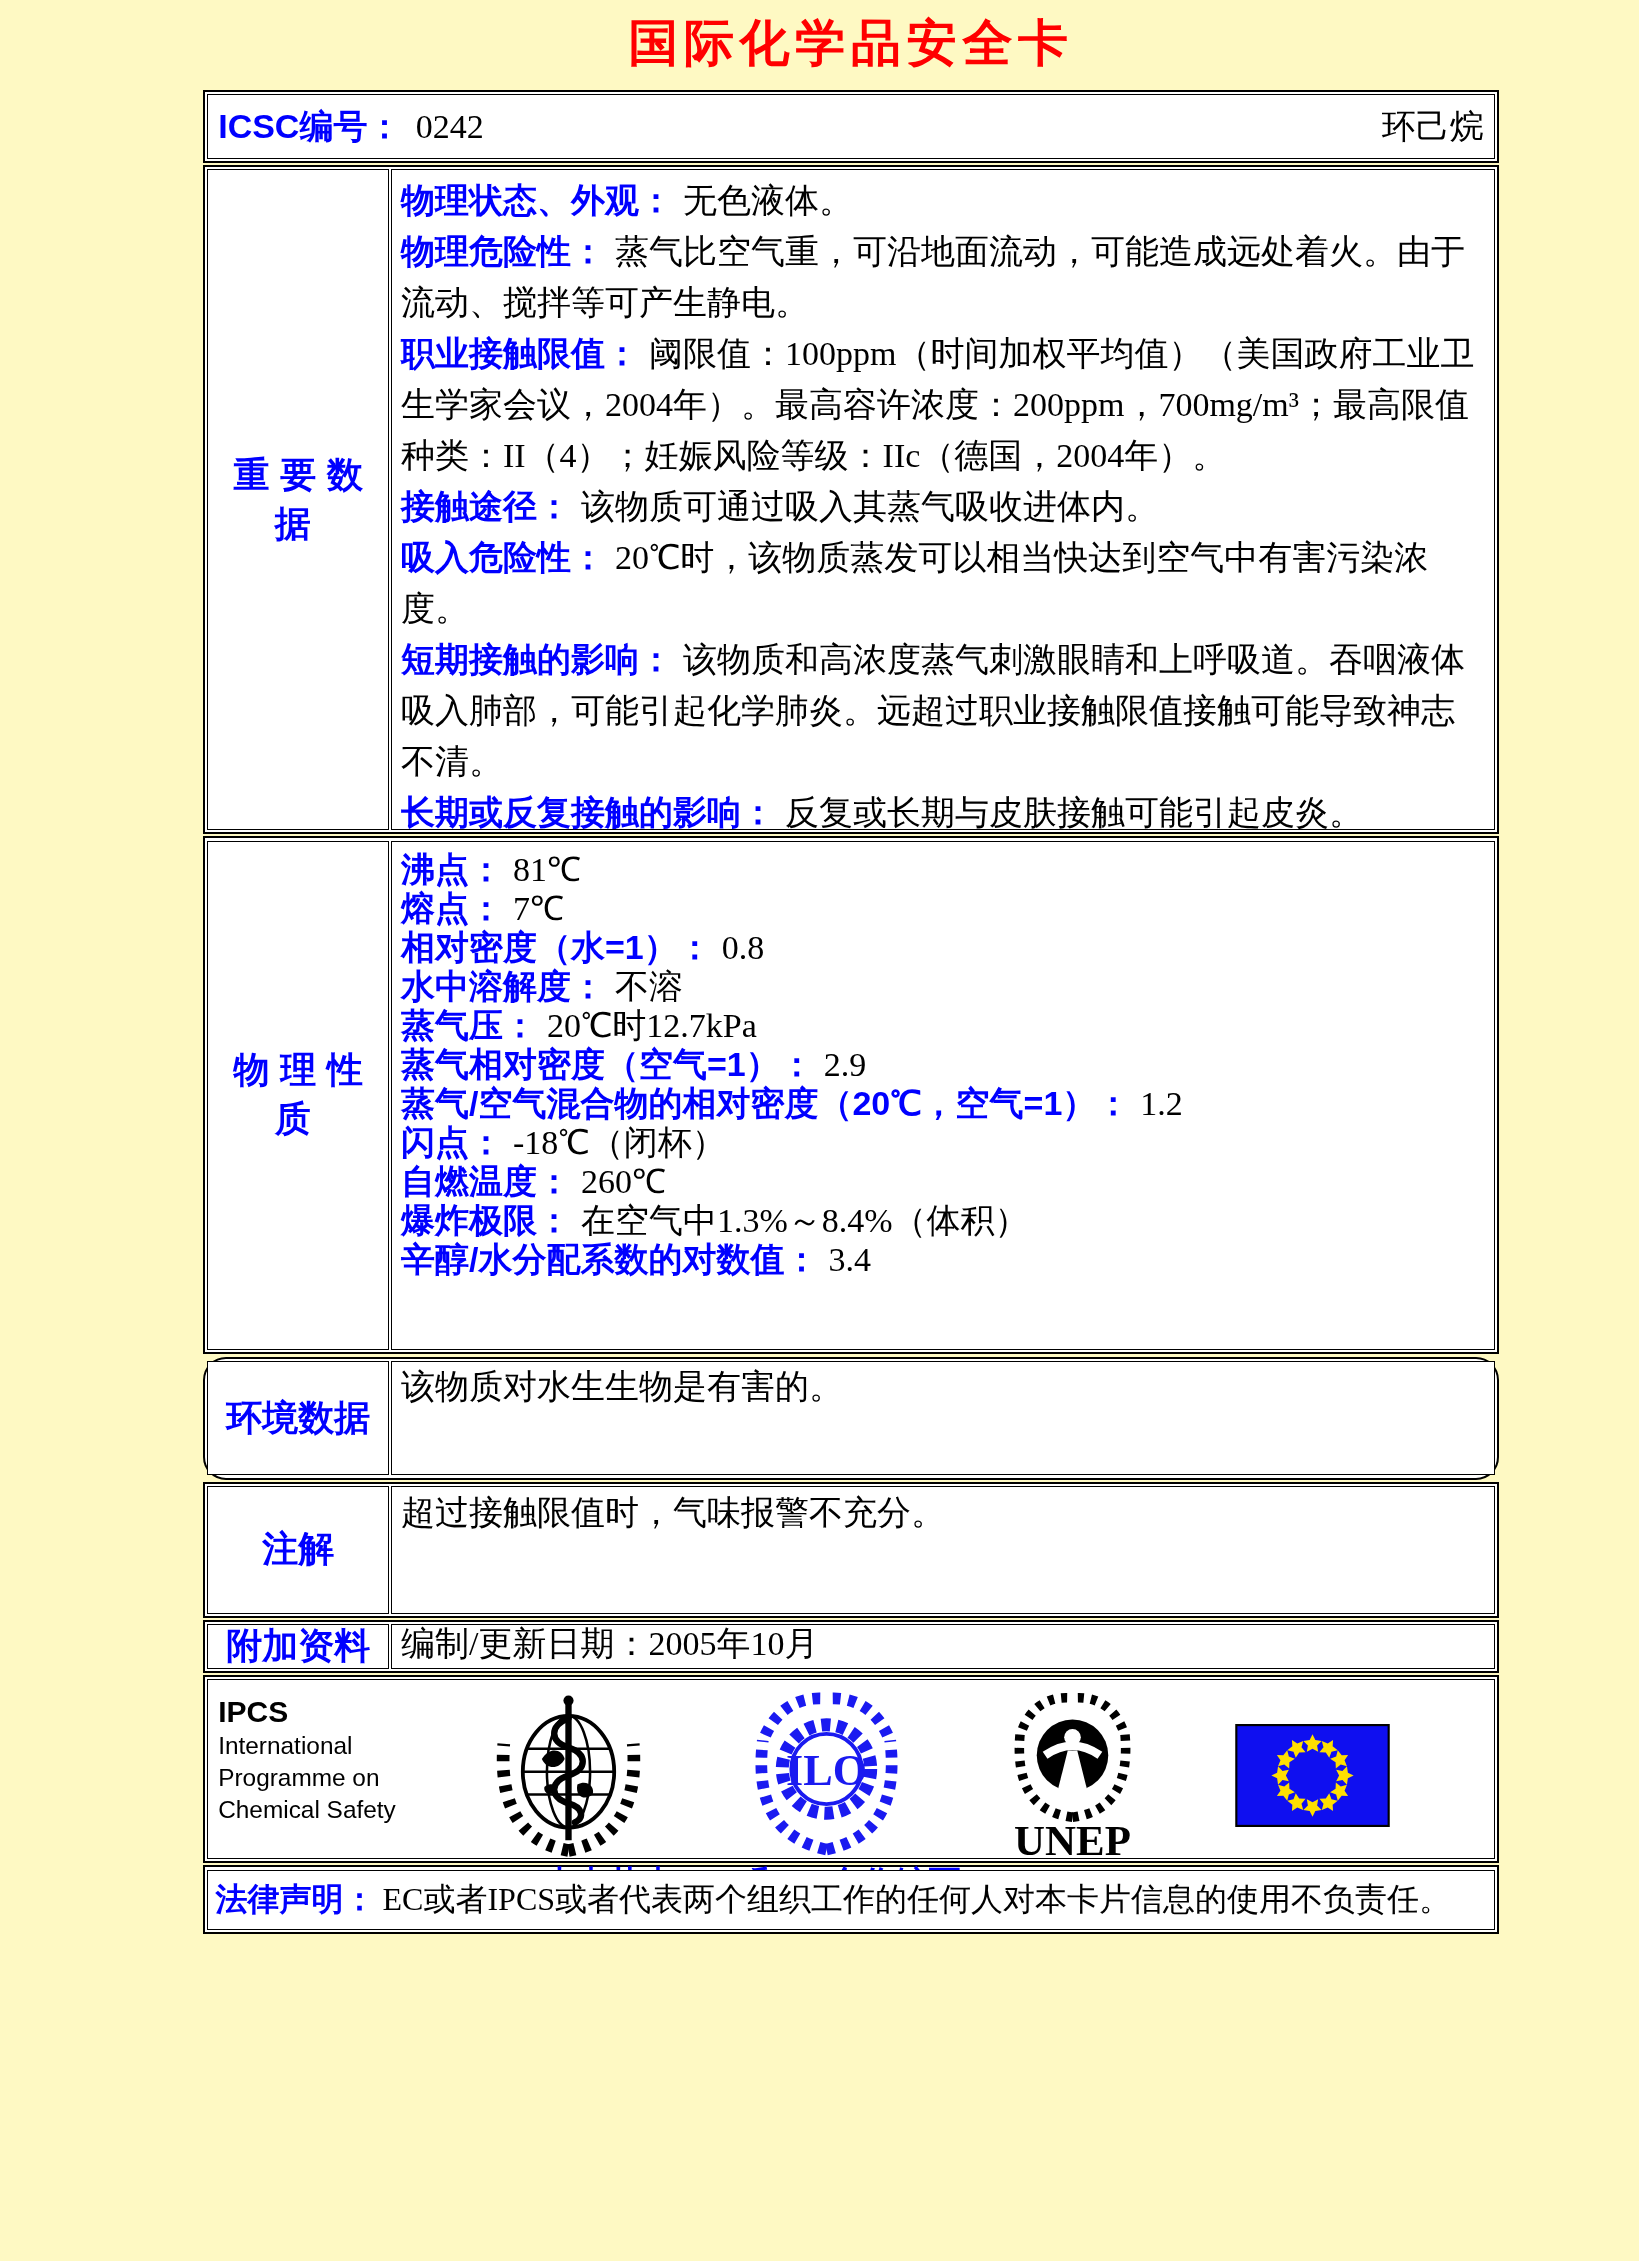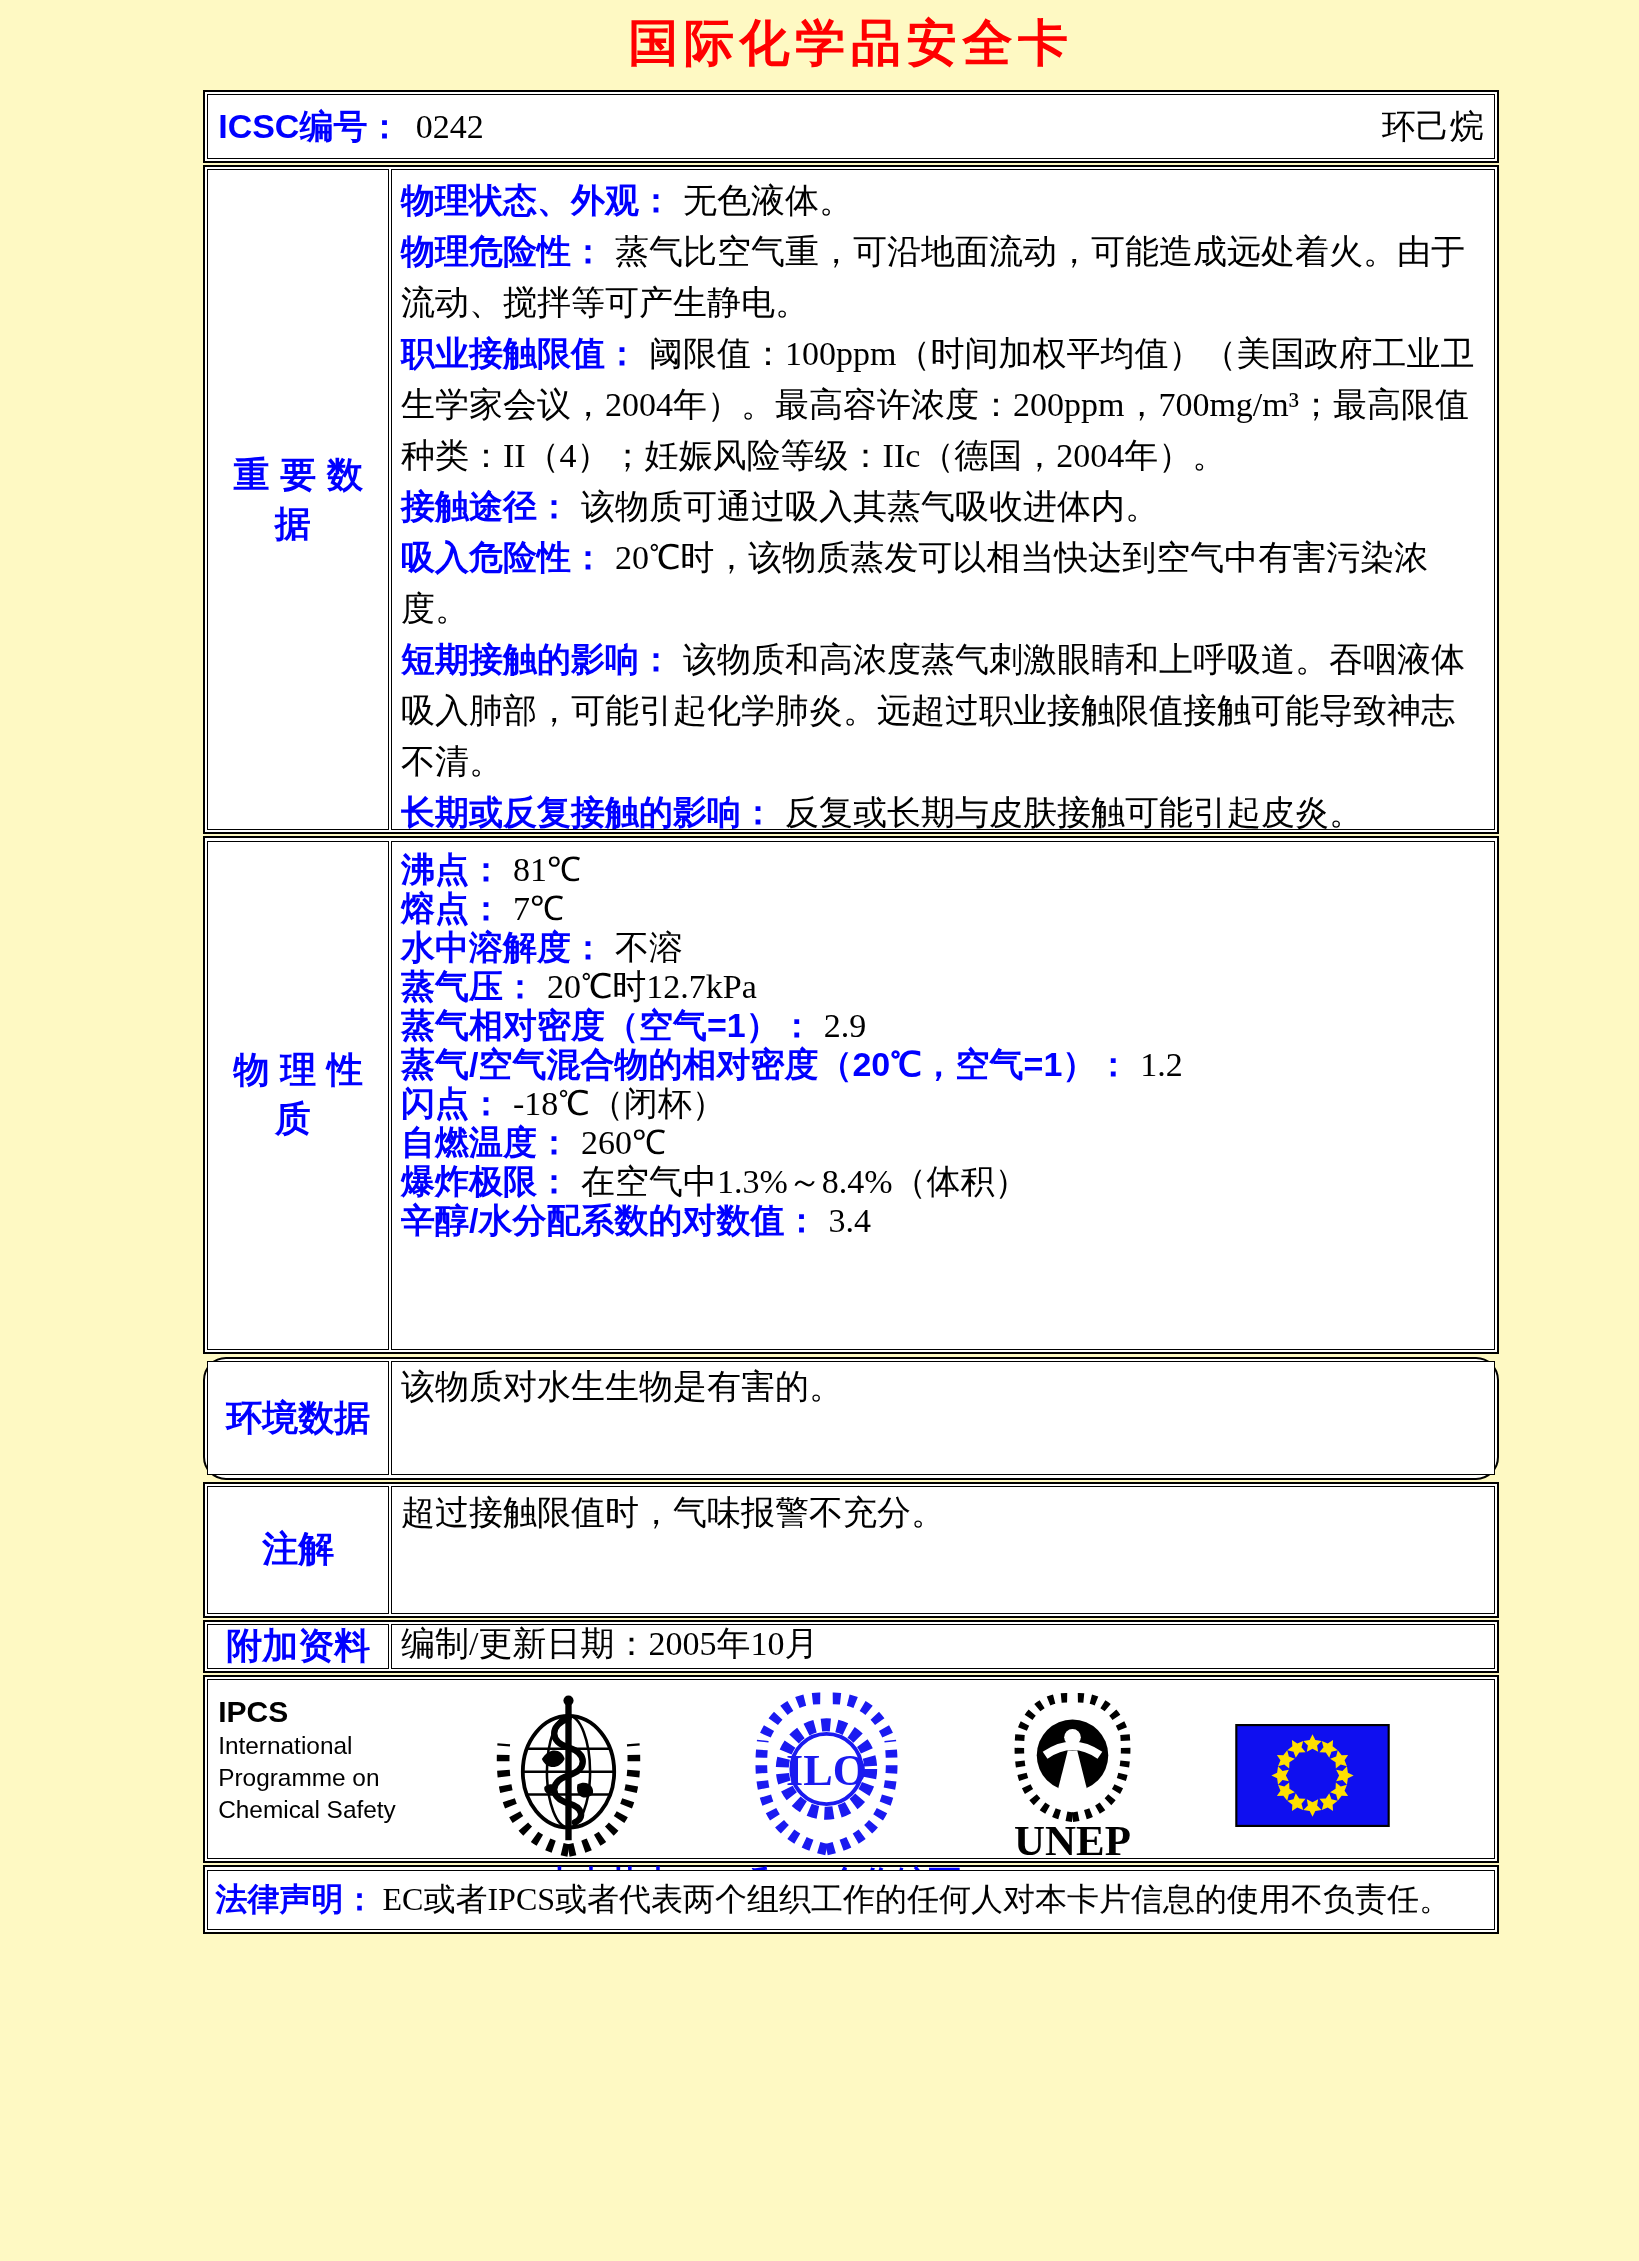"相对密度（水=1）： 0.8" div.item { html: none -> <div><span>相对密度（水=1）：</span><span>0.8</span></div> }
